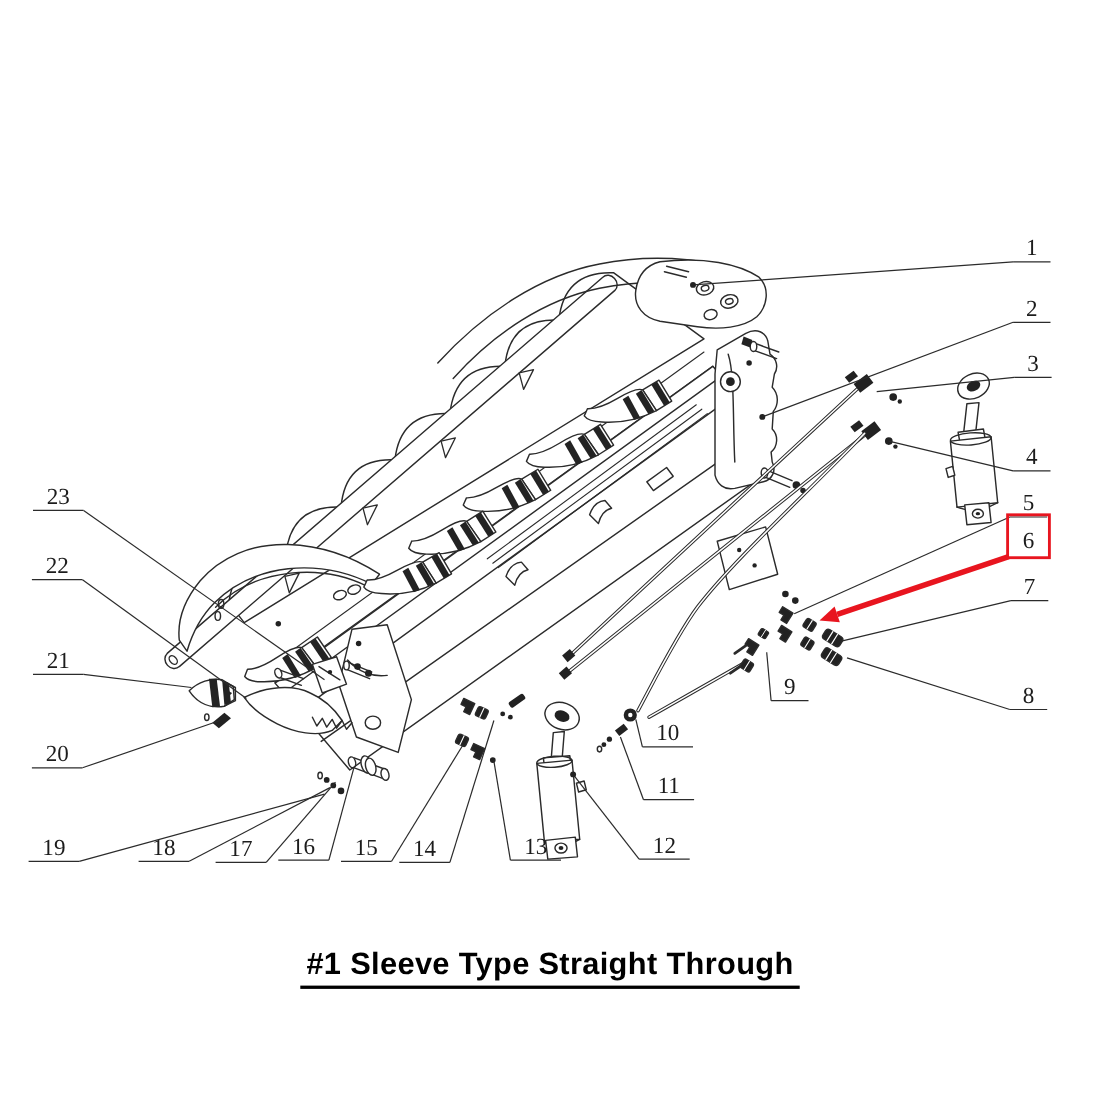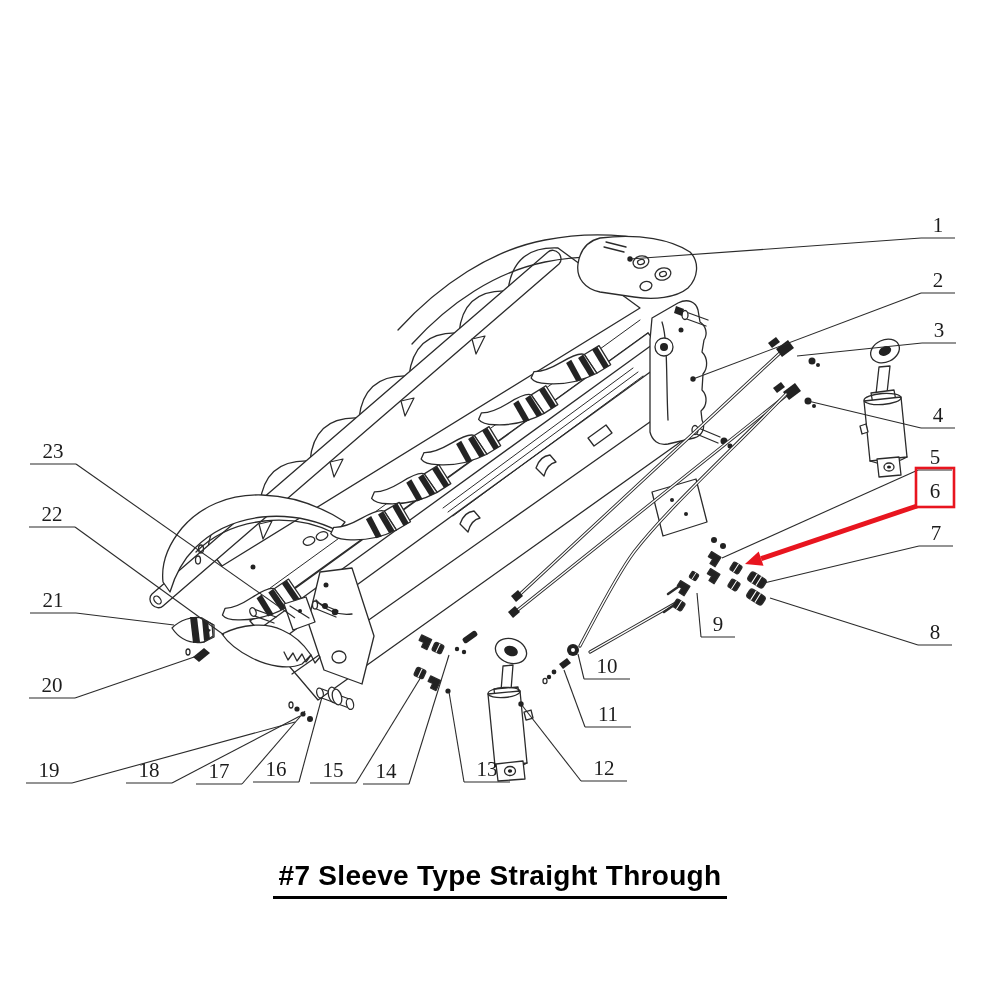"#7 Sleeve Type Straight Through" span.caption-text { text: 7 -> 1 }
